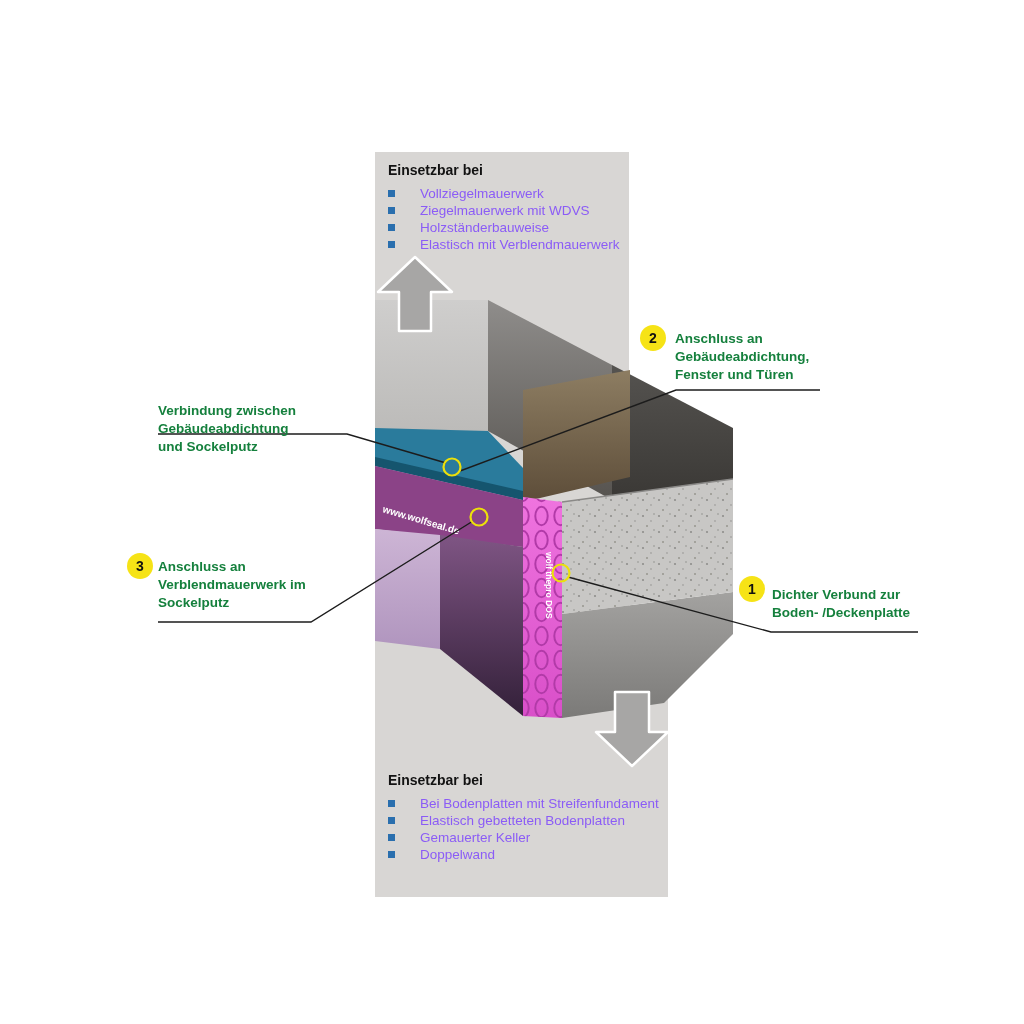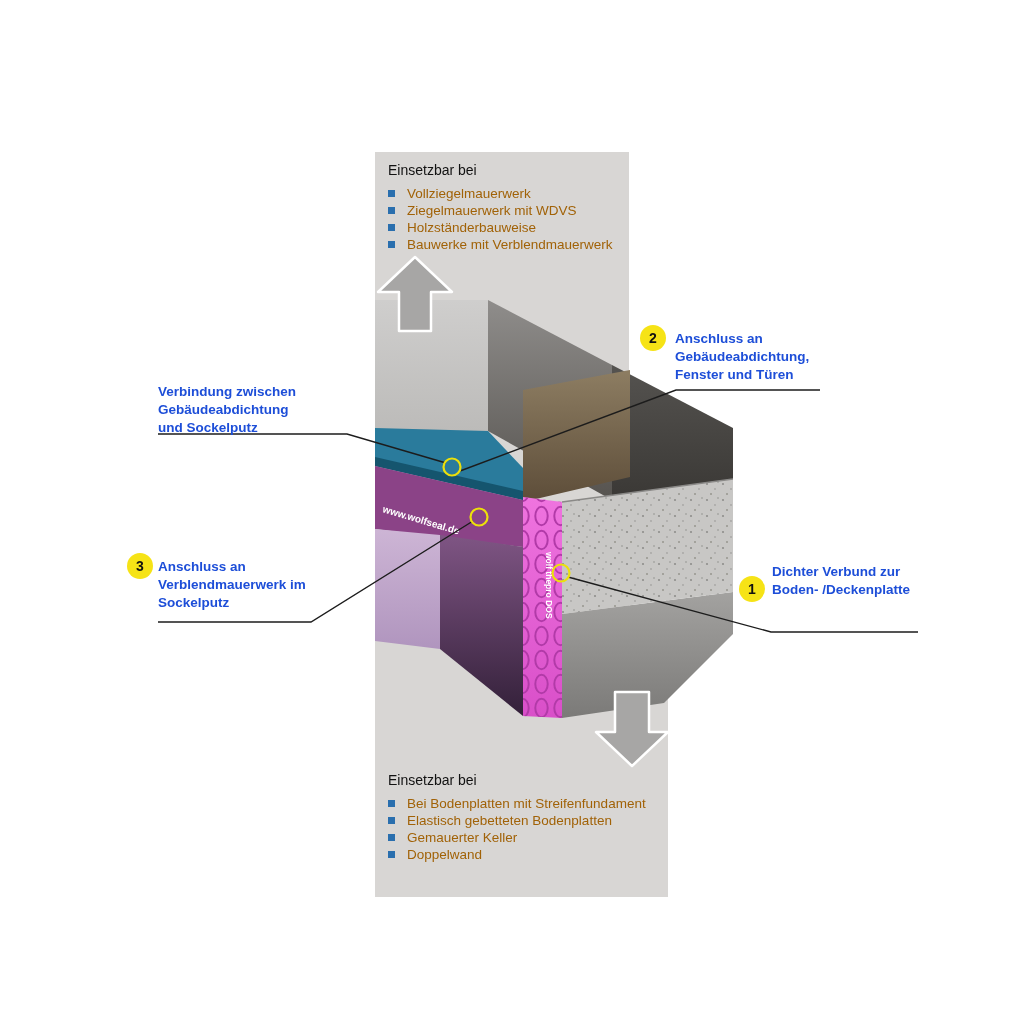"Einsetzbar bei" .list-heading { font-weight: normal -> bold }
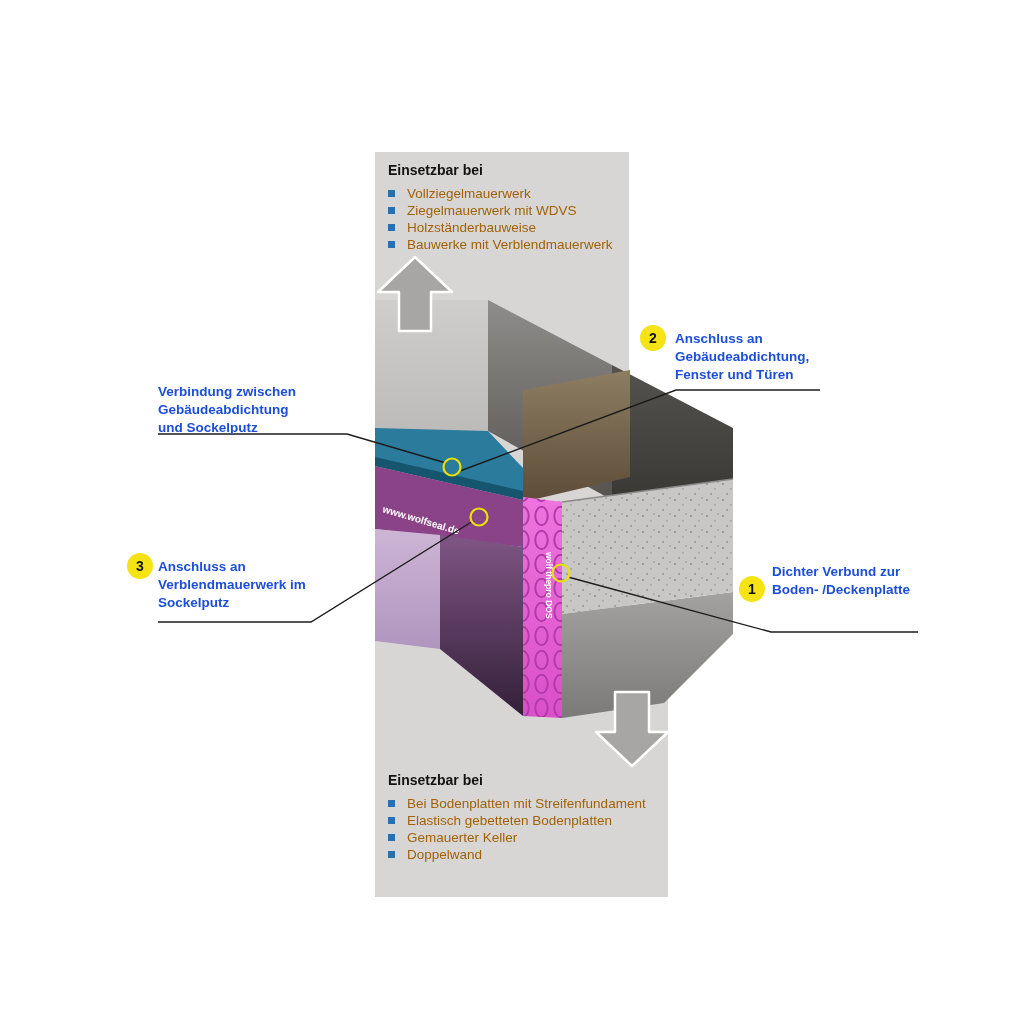"Vollziegelmauerwerk" .list-item { color: #a16207 -> #8b5cf6; gap: 12px -> 25px }
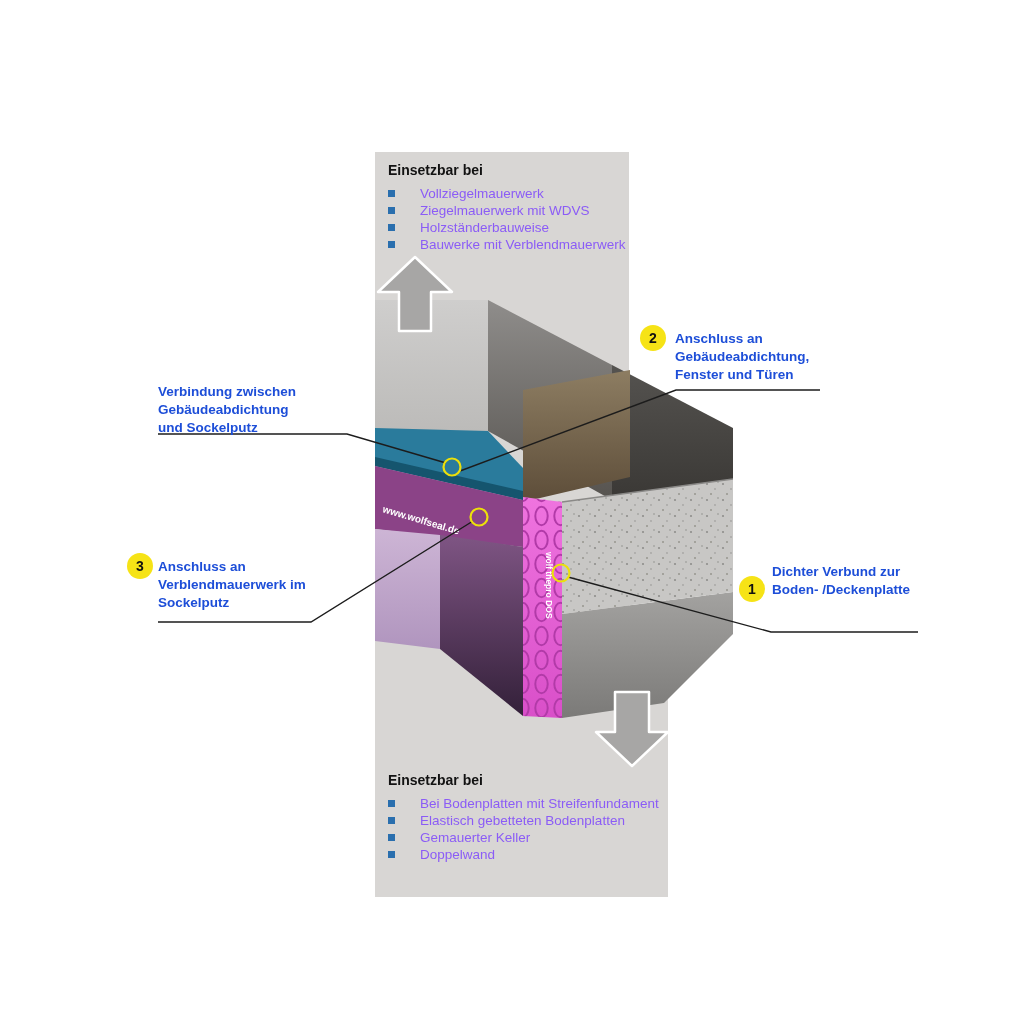"Bauwerke mit Verblendmauerwerk" span { text: Bauwerke -> Elastisch }
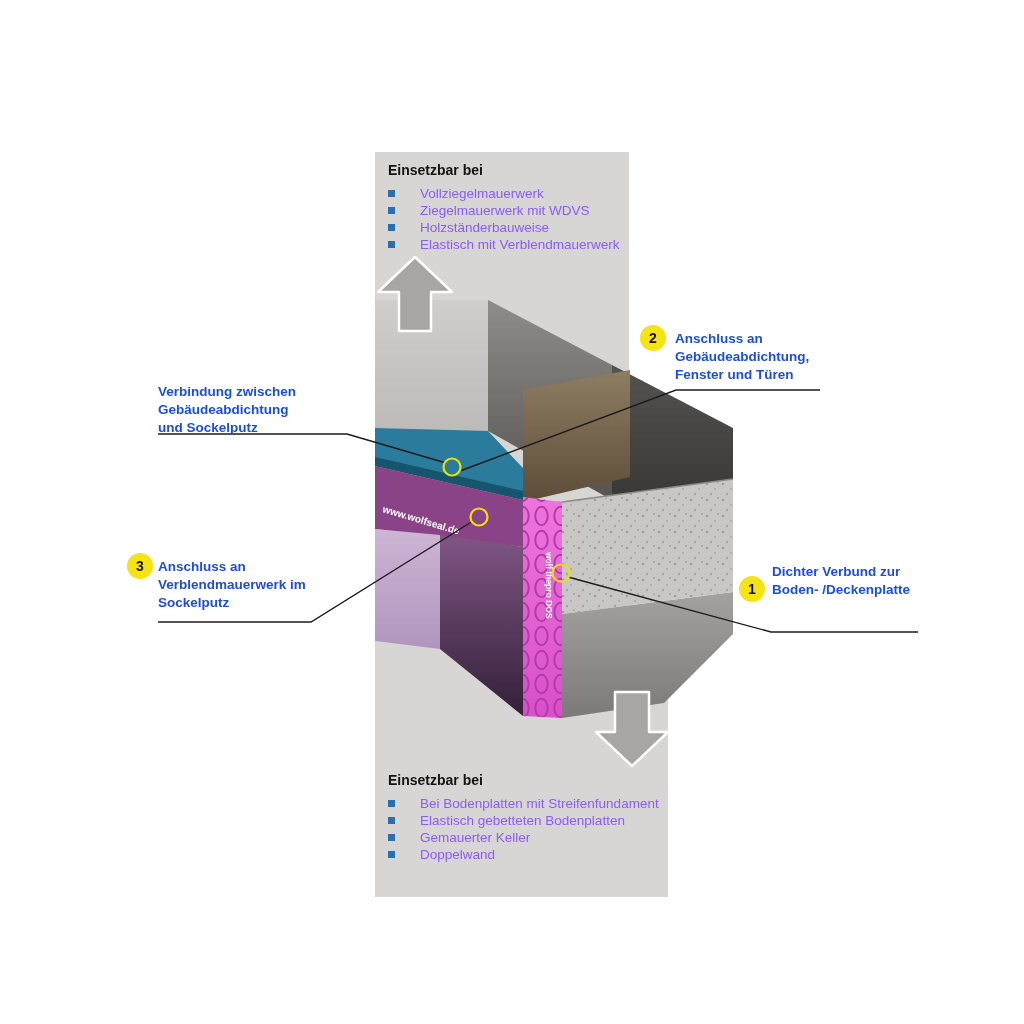"Anschluss an" .callout { color: #1d4ed8 -> #15803d }
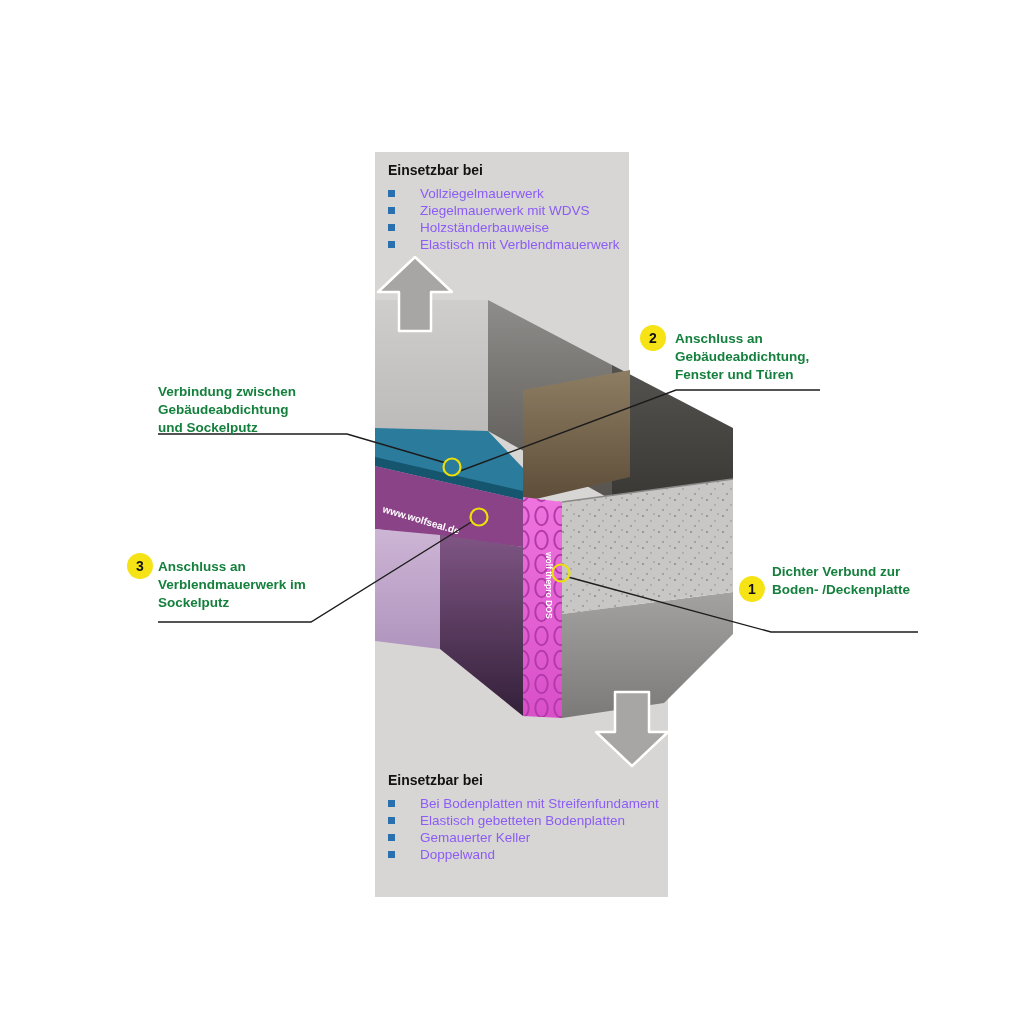"Verbindung zwischen" div.callout { top: 383px -> 402px }
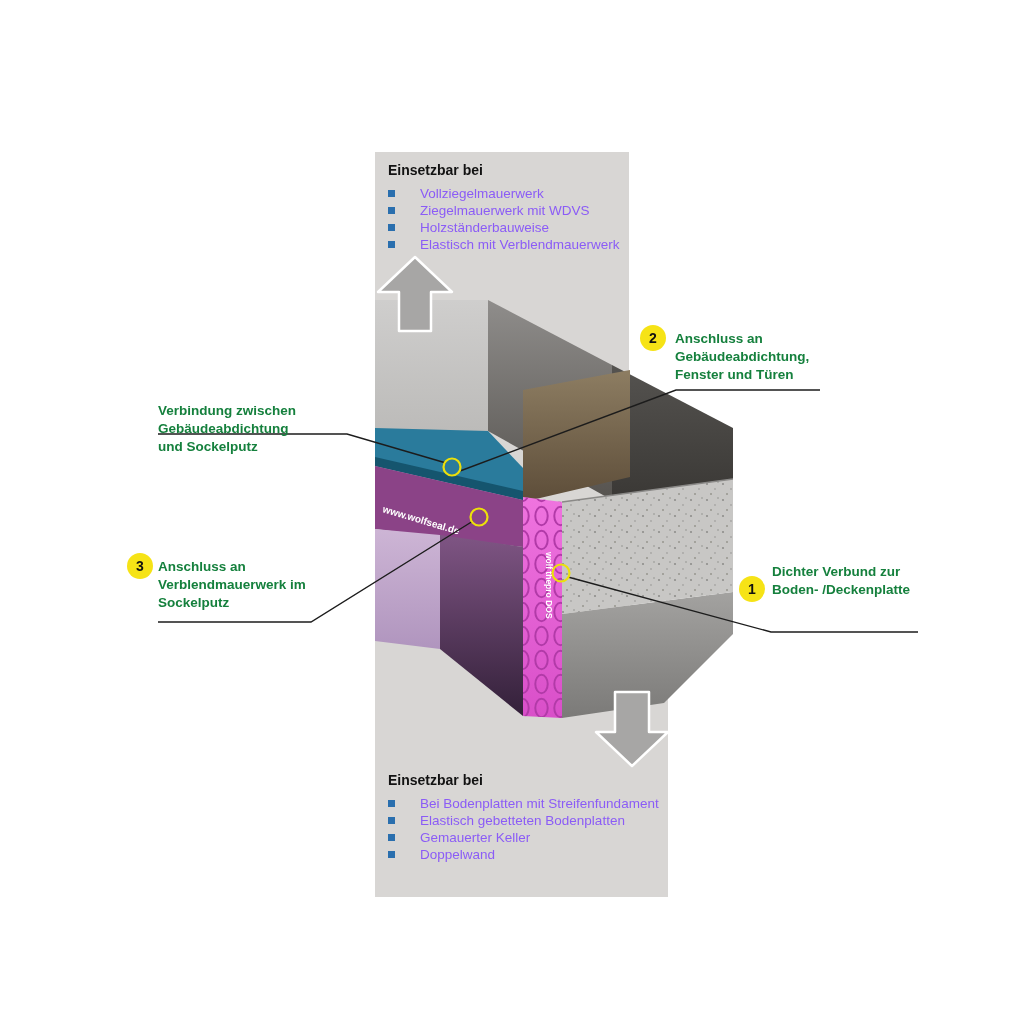"Dichter Verbund zur" div.callout { top: 563px -> 586px }
